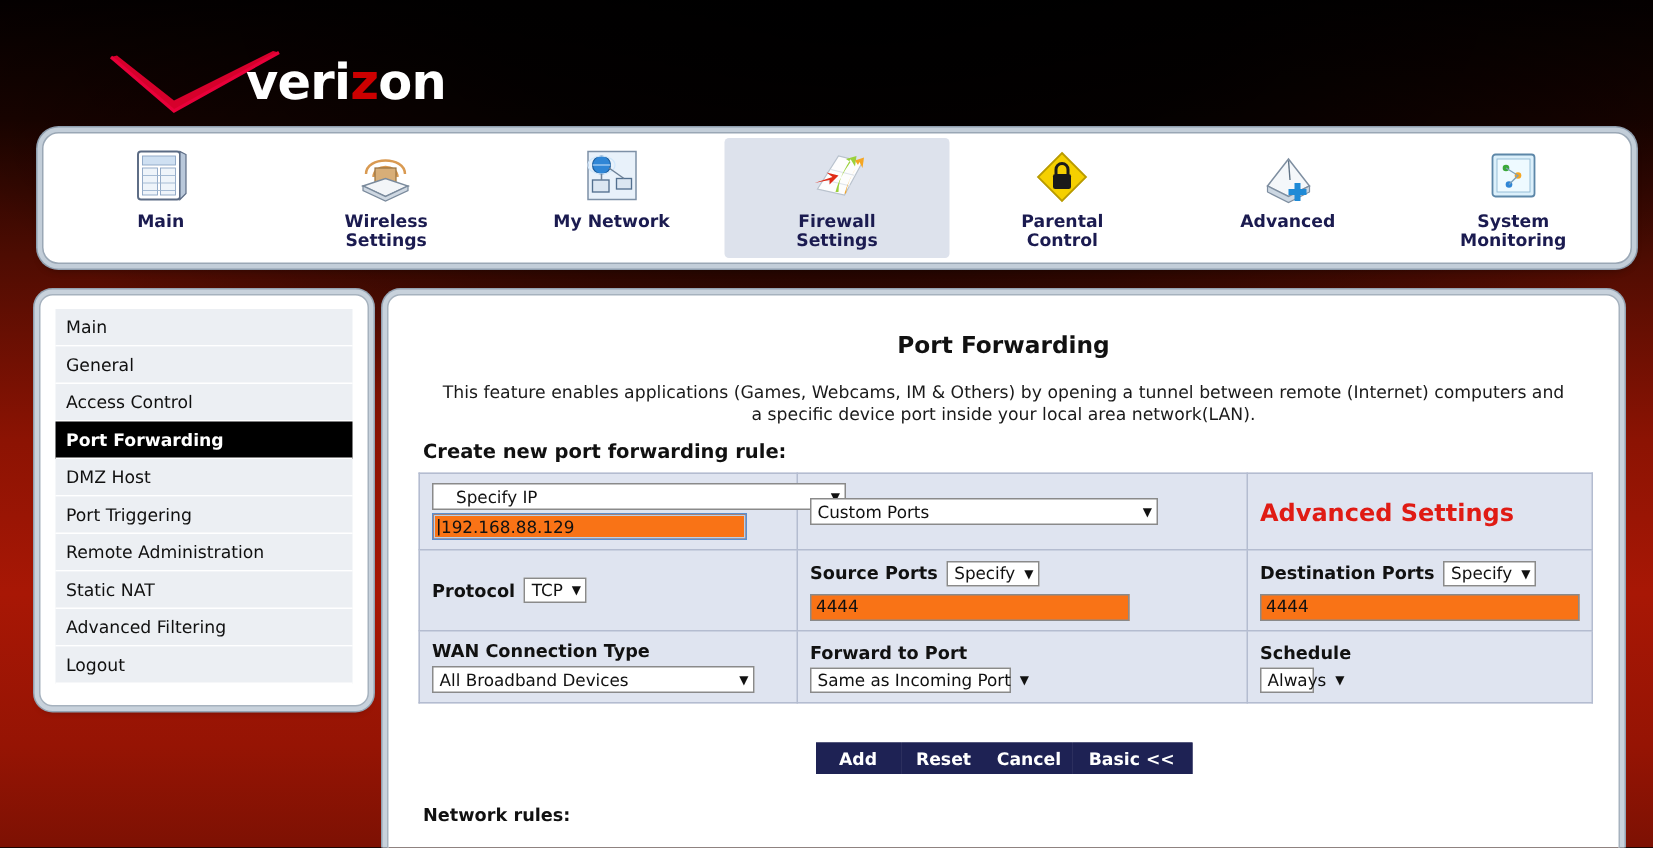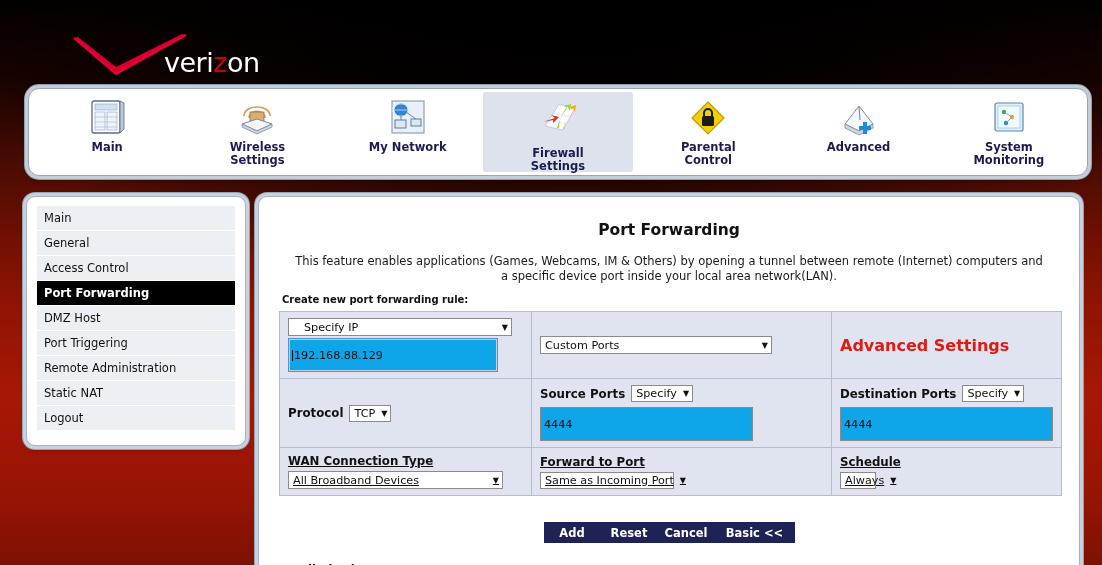"verizon" #logo-text { font-size: 27px -> 33px; font-weight: normal -> bold; top: 19px -> 7px }
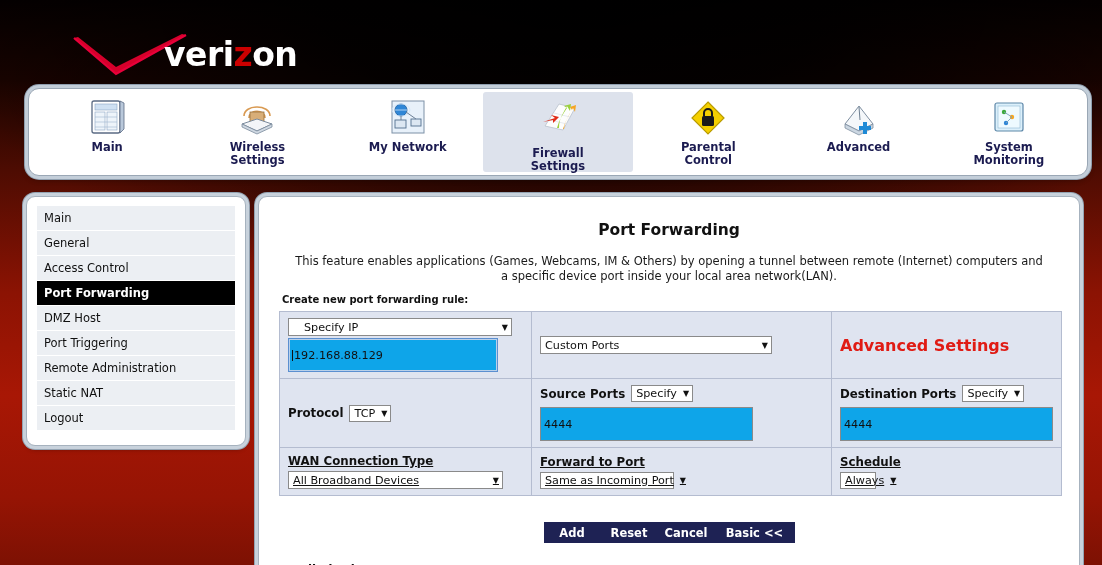"Firewall" .navtab.active { justify-content: space-between -> none }
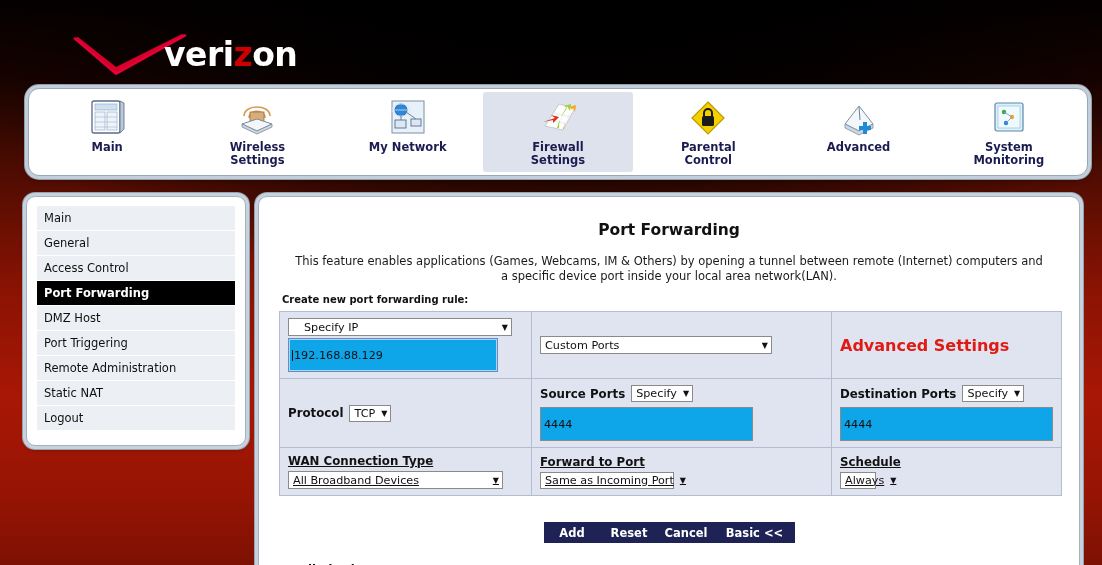"Create new port forwarding rule:" #form-heading { font-size: 10px -> 13px }
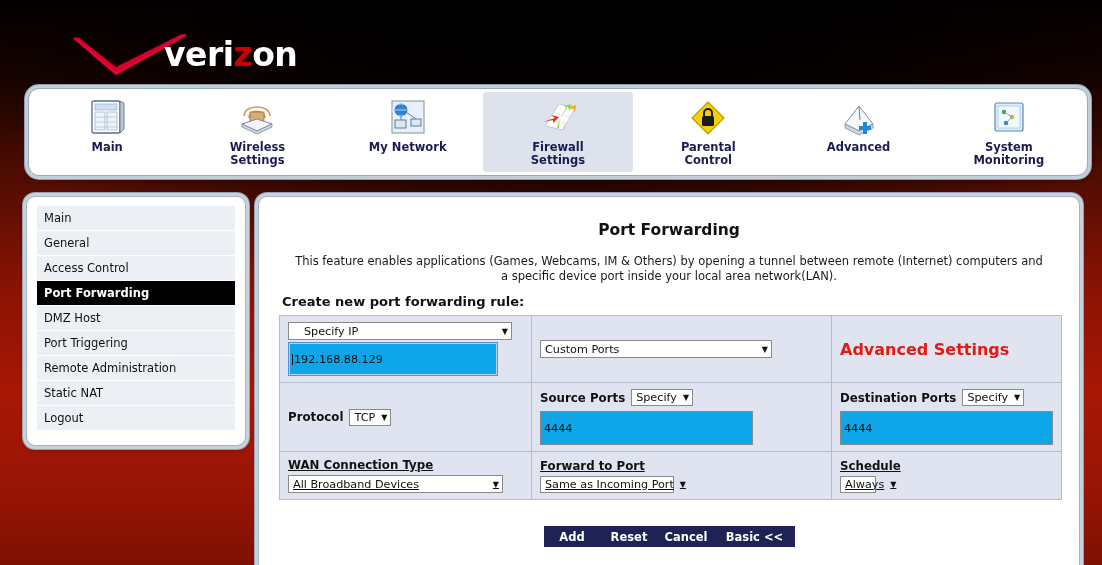"Specify IP" .sel-specify-ip { width: 224px -> 276px }
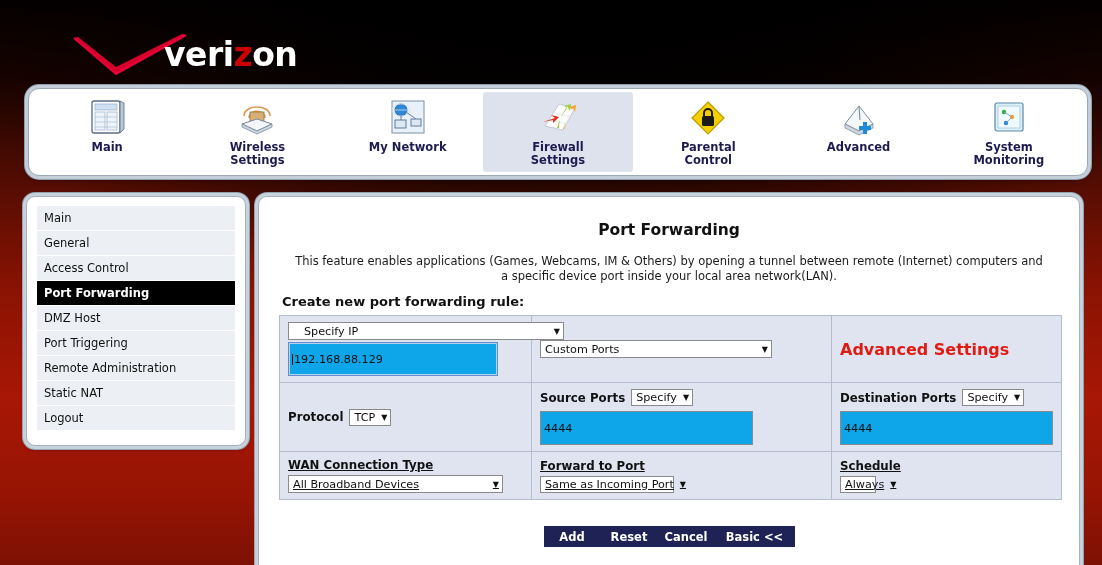"192.168.88.129" .txt { background: #0ea5e9 -> #f97316; height: 34px -> 18px }
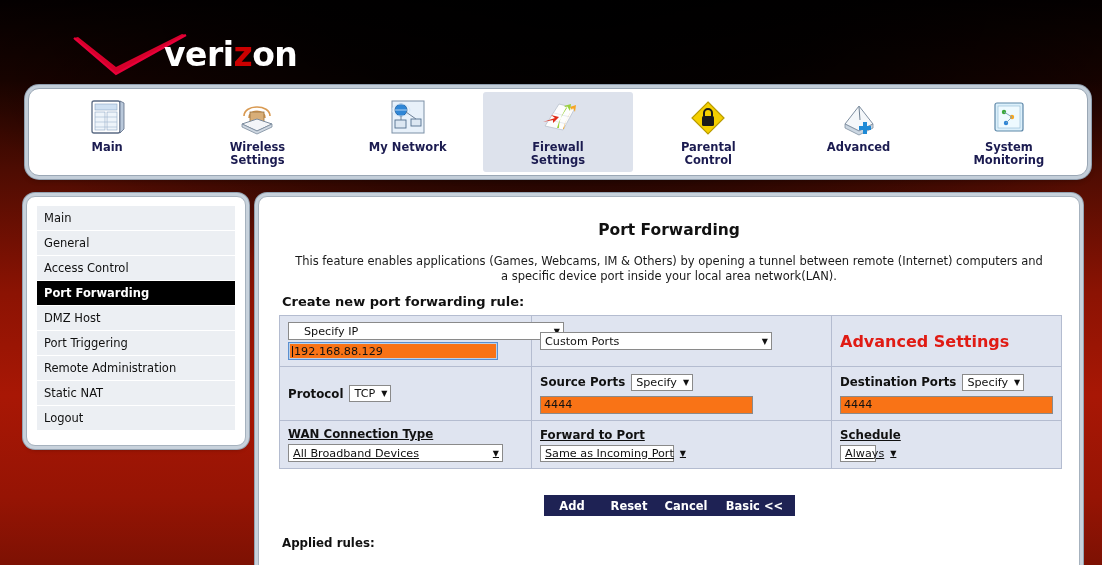"Advanced Filtering" div.side-item { html: none -> <div>Advanced Filtering</div> }
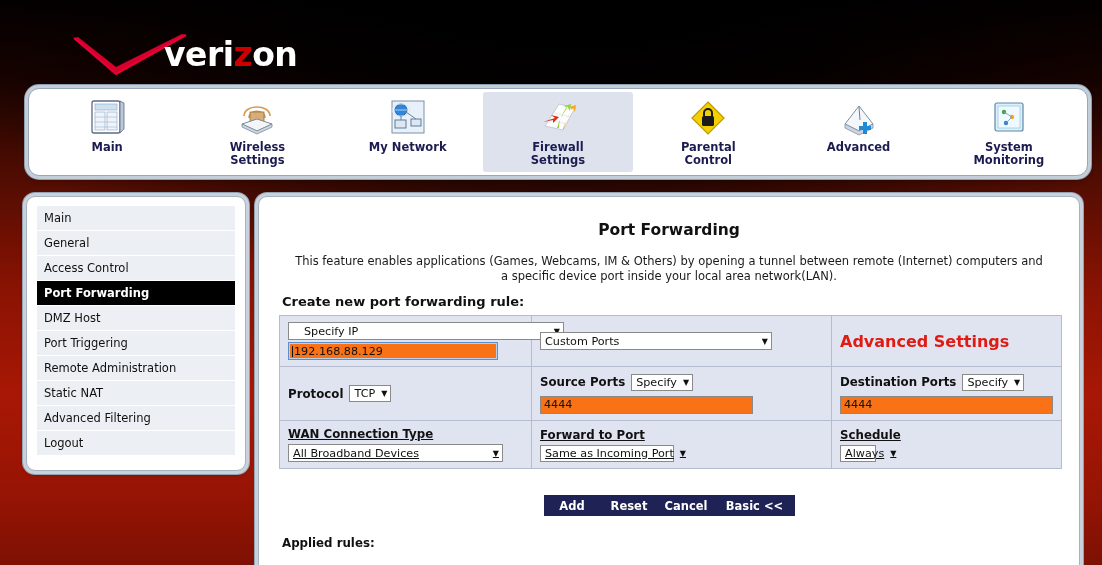"WAN Connection Type" .row-3 td { text-decoration: underline -> none }
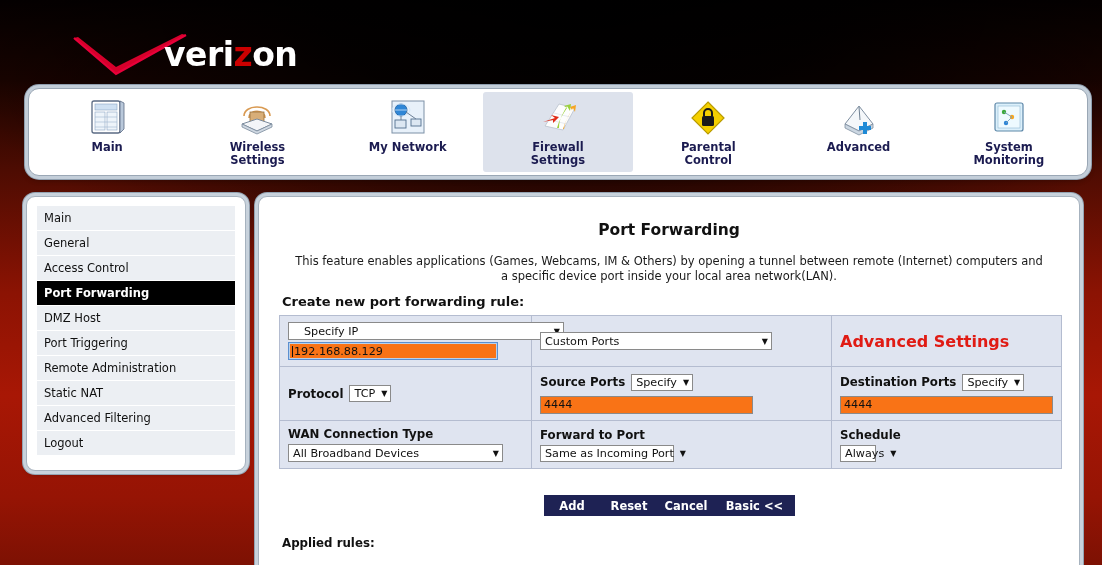"Applied rules:" div { text: Applied -> Network }
